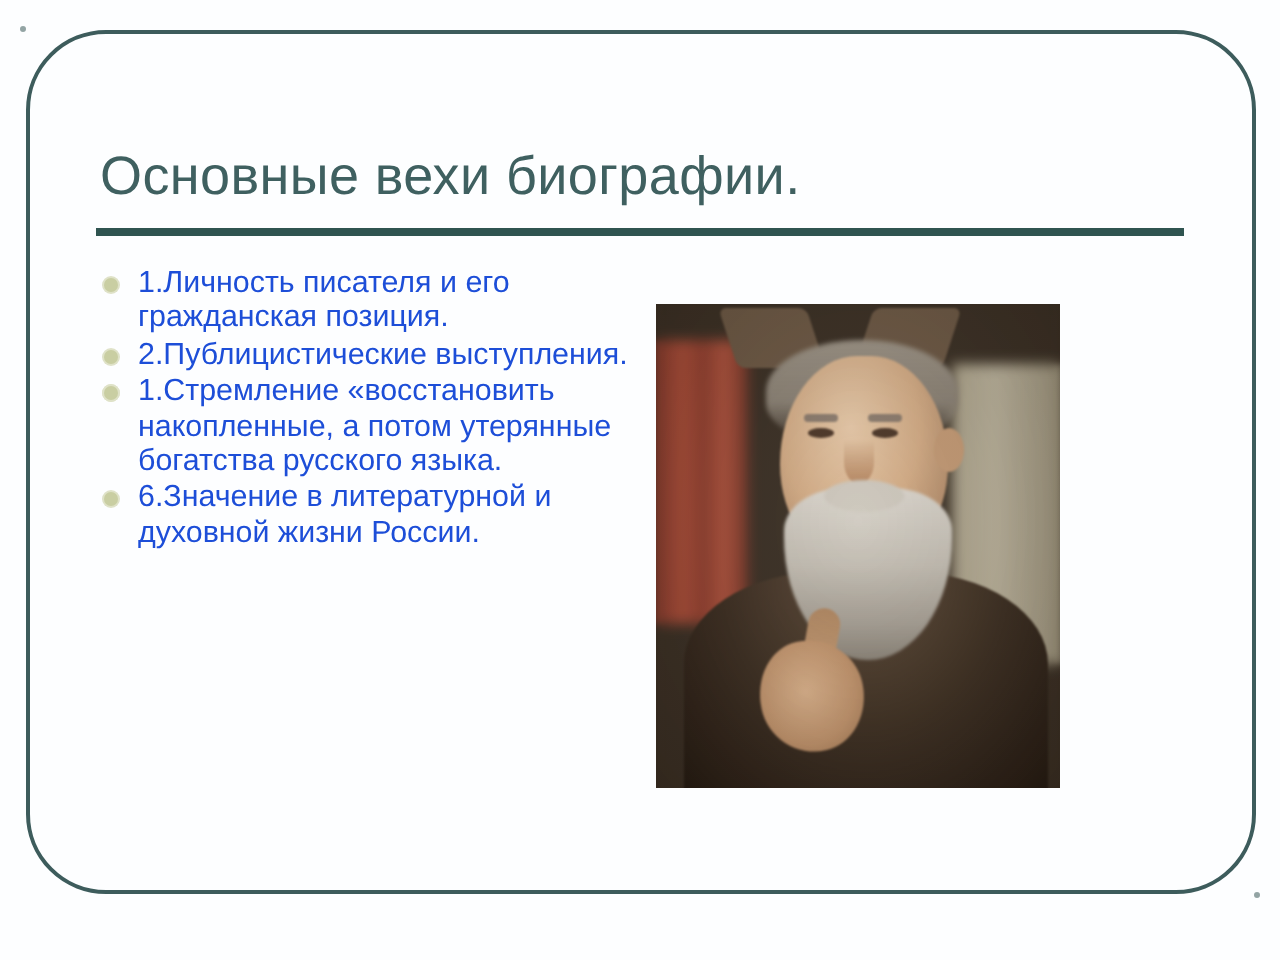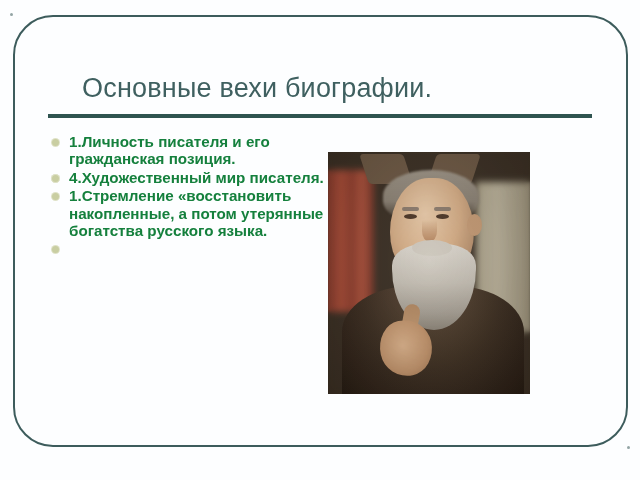"Основные вехи биографии." #slide-title { margin-left: 32px -> none }
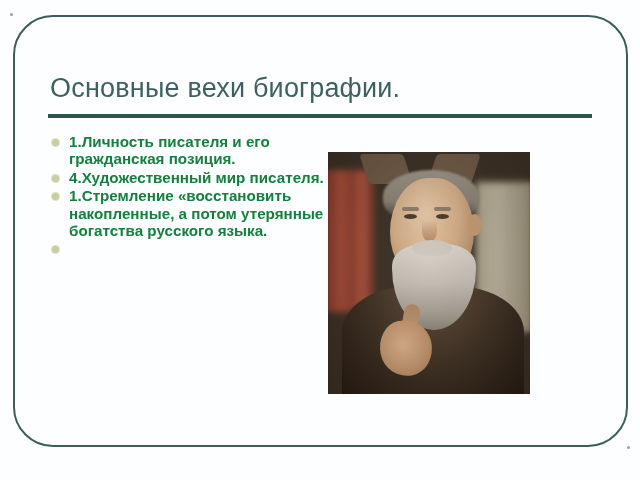"1.Личность писателя и его гражданская" #bullet-list li { color: #15803d -> #1d4ed8; font-weight: bold -> normal }
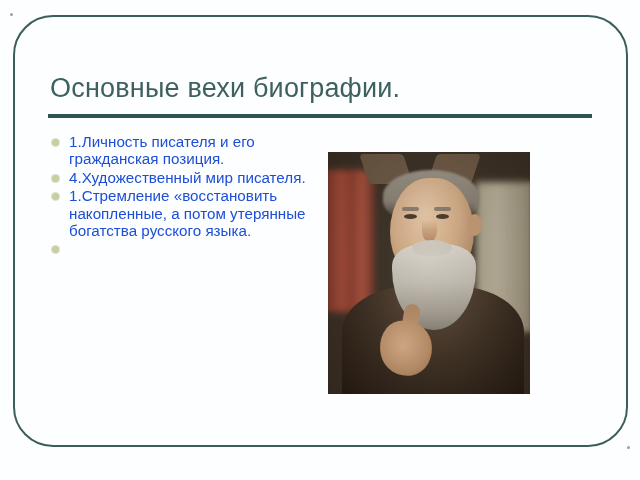"2.Публицистические выступления." li { html: none -> <li> <span></span> <span>2.Публицистические выступления.</span> </li> }
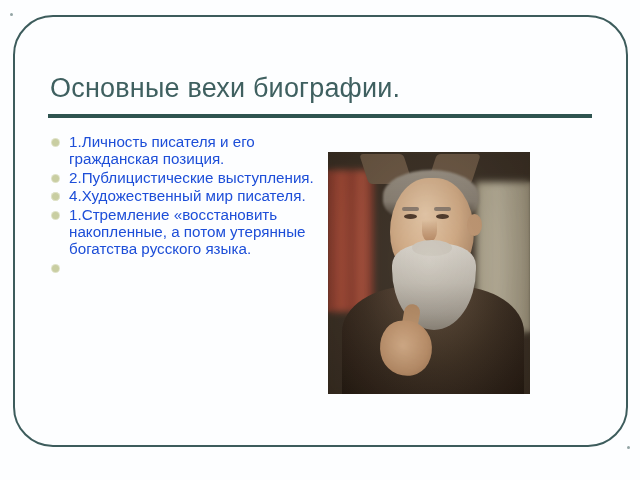"4.Художественный мир писателя." li { html: <li> <span></span> <span>4.Художественный мир писателя.</span> </li> -> none }
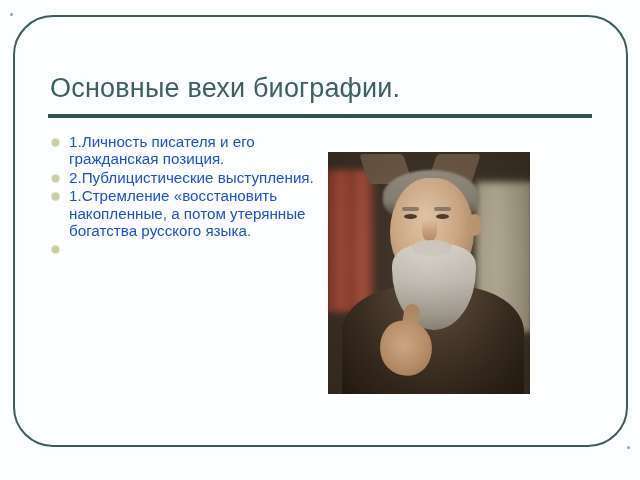"6.Значение в литературной и духовной" span { html: none -> <span>6.Значение в литературной и духовной жизни России.</span> }
